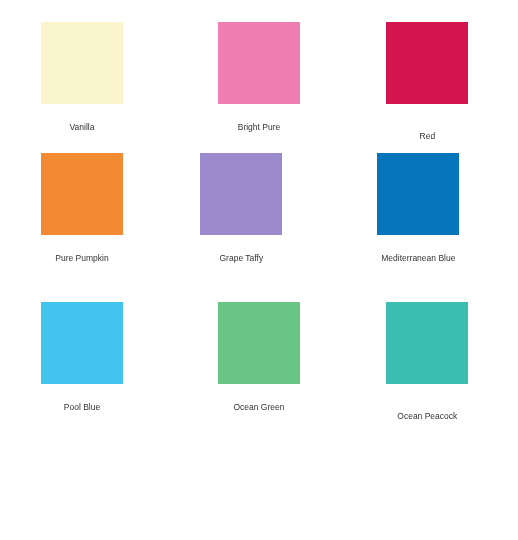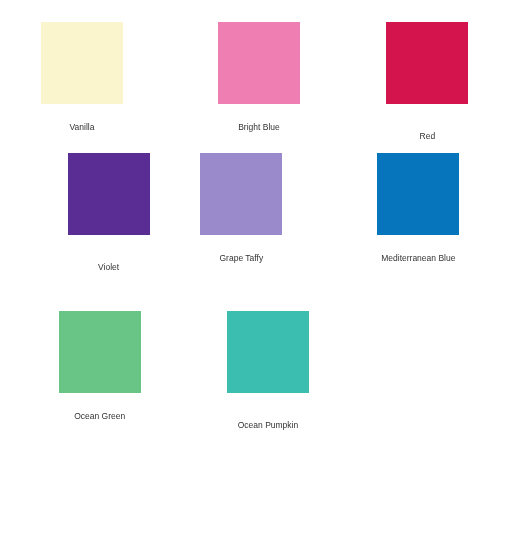"Bright Blue" span.swatch-label { text: Blue -> Pure }
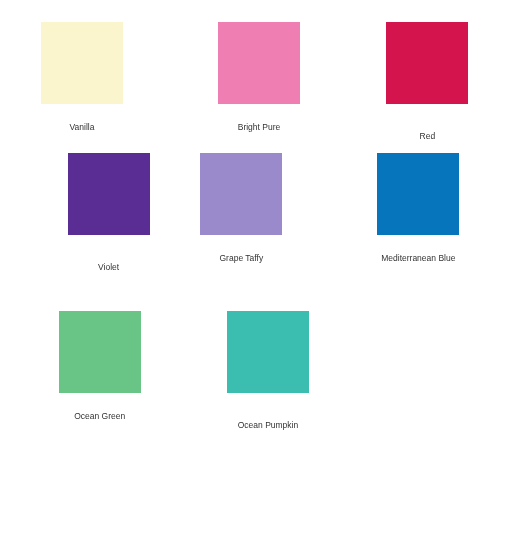"Pure Pumpkin" div.swatch-cell { html: none -> <div> <span></span> <span>Pure Pumpkin</span> </div> }
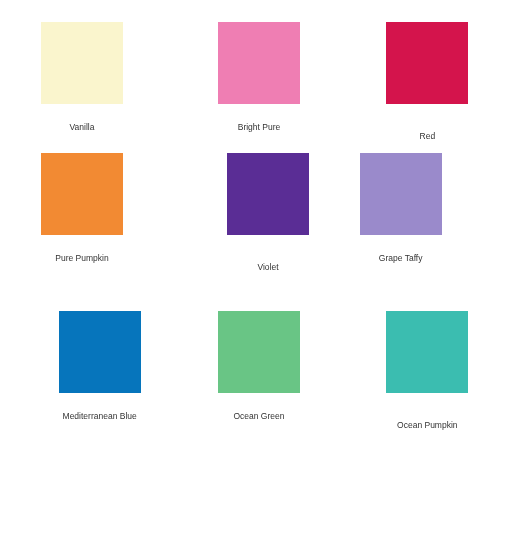"Violet" div.swatch-cell { html: <div> <span></span> <span>Violet</span> </div> -> none }
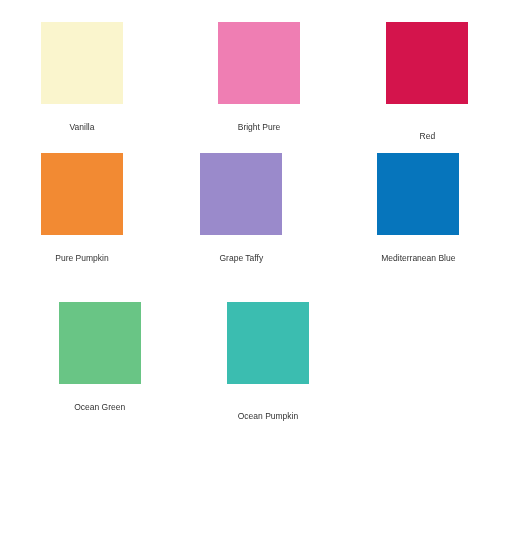"Pool Blue" div.swatch-cell { html: none -> <div> <span></span> <span>Pool Blue</span> </div> }
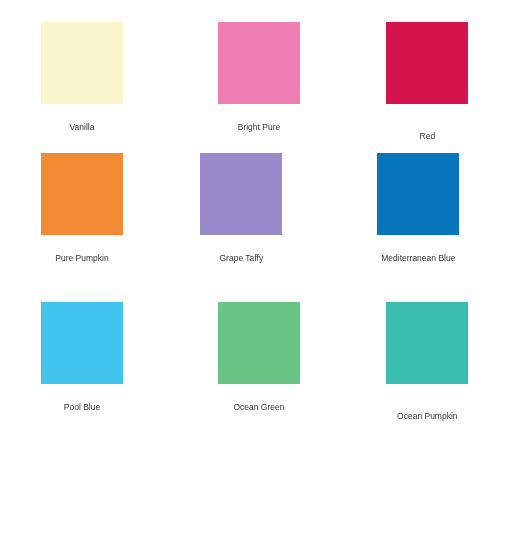"Ocean Pumpkin" span.swatch-label { text: Pumpkin -> Peacock }
